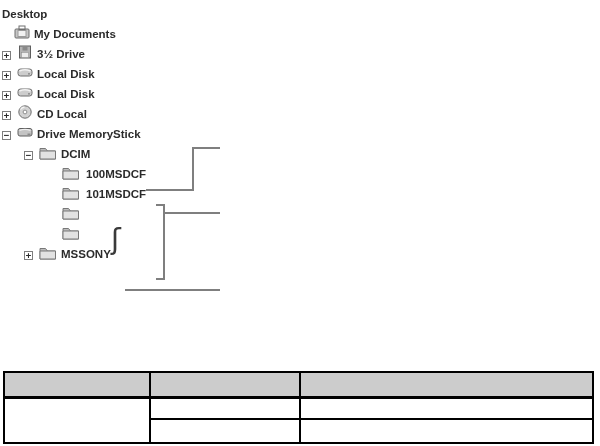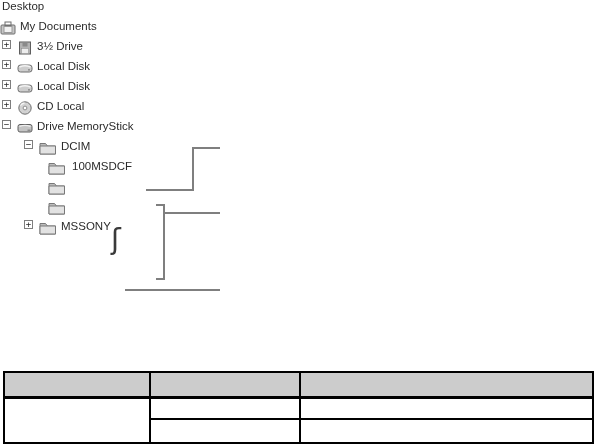"Desktop" .row { align-items: flex-start -> flex-end; font-weight: none -> bold }
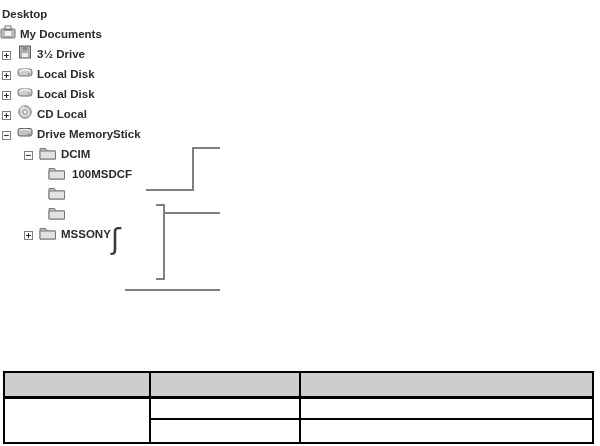"My Documents" .lvl0i { margin-left: none -> 7px; padding-left: 0 -> 7px }
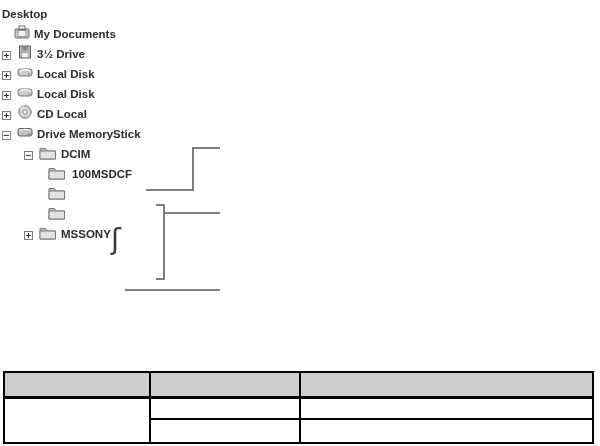"100MSDCF" .lvl3 { padding-left: 48px -> 62px }
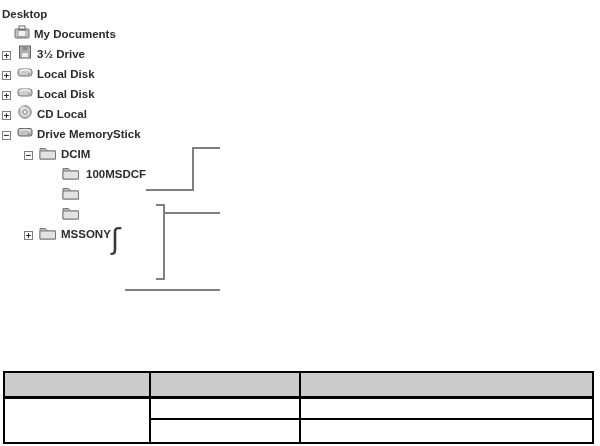"101MSDCF" div.row { html: none -> <div> <span> <svg> <use></use> </svg> </span> <span>101MSDCF</span> </div> }
